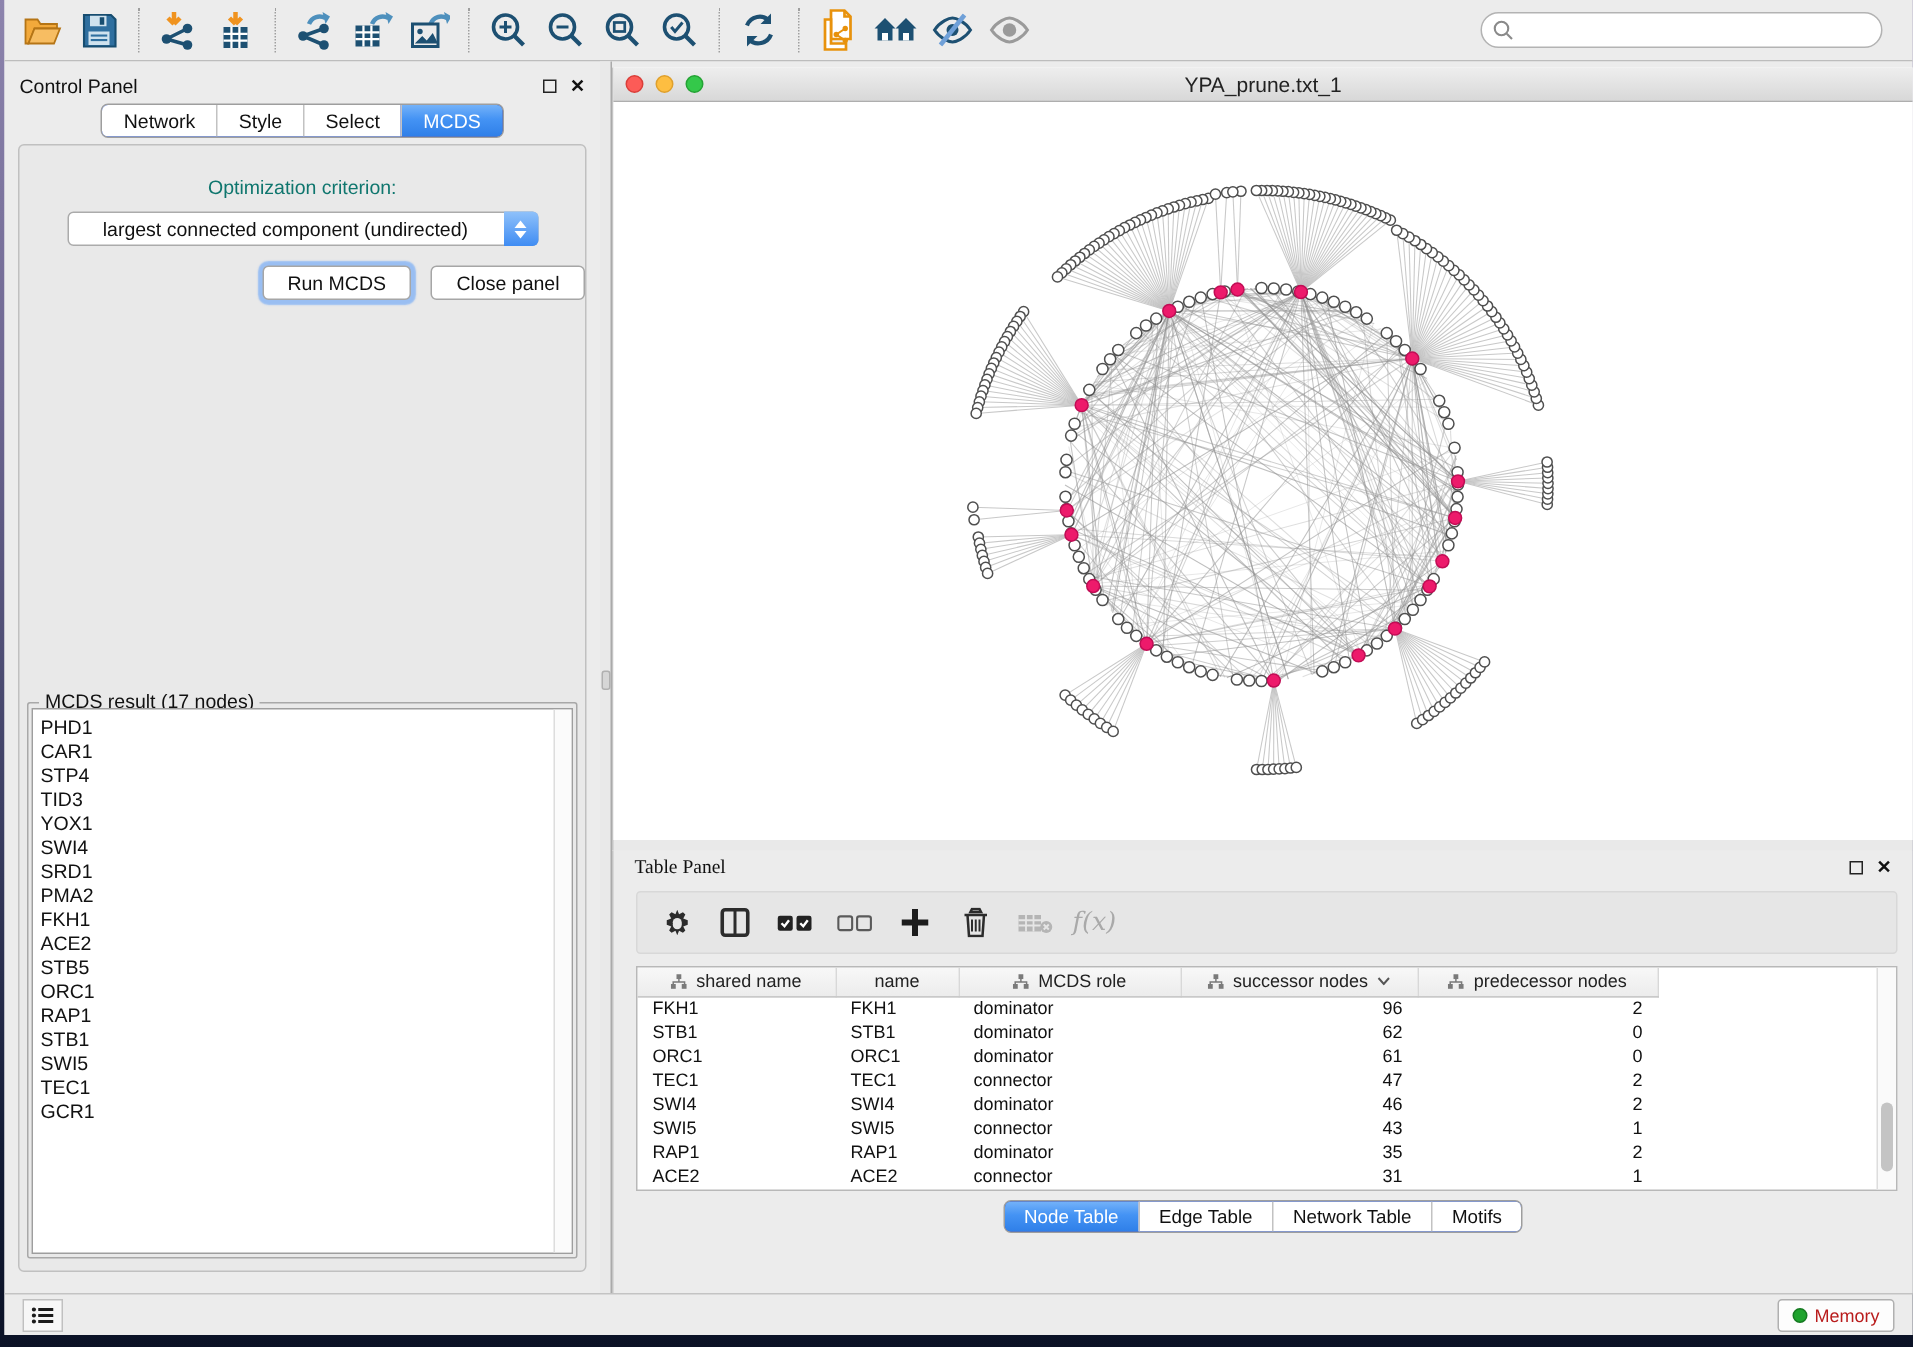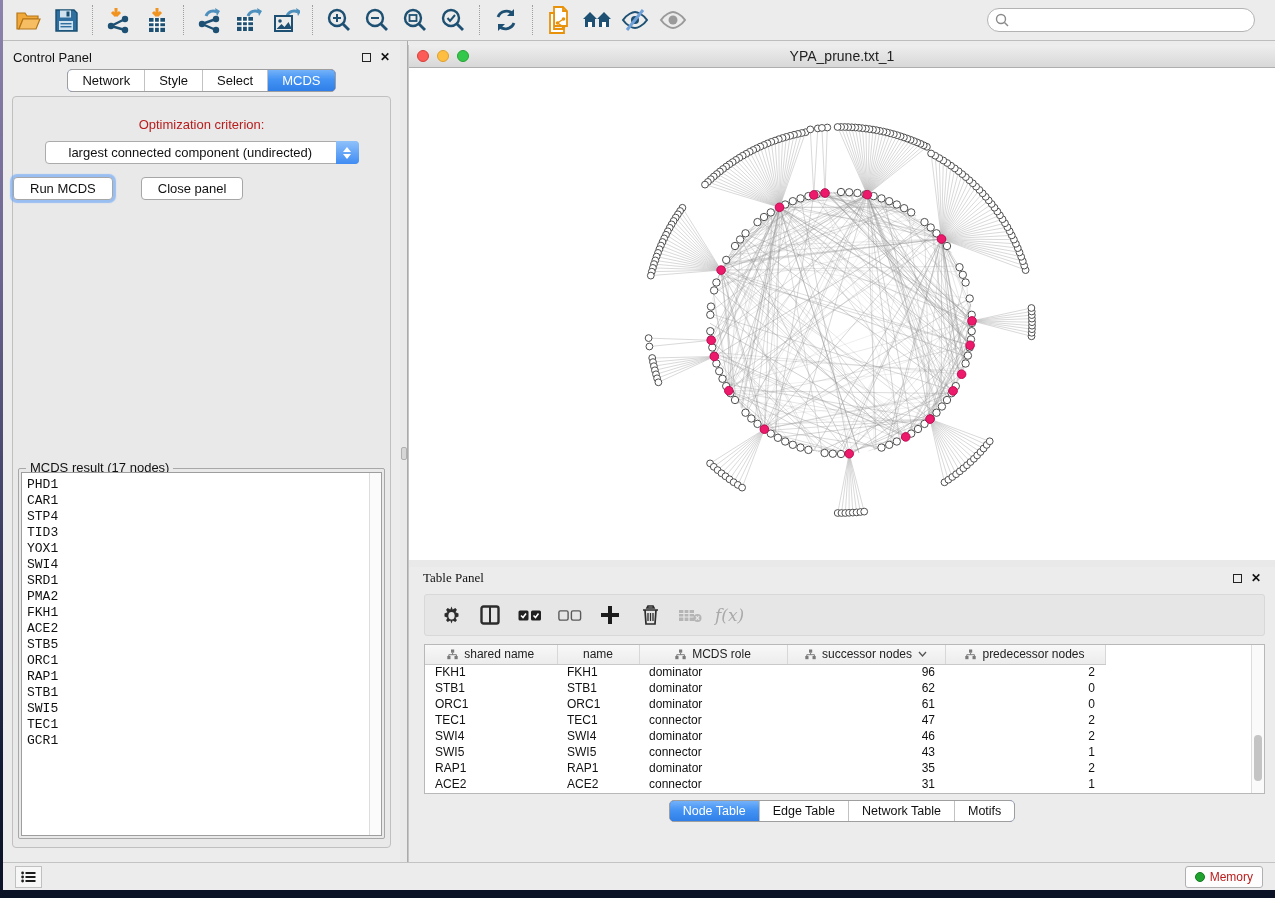"Optimization criterion:" #opt-label { color: #b91c1c -> #0f766e }
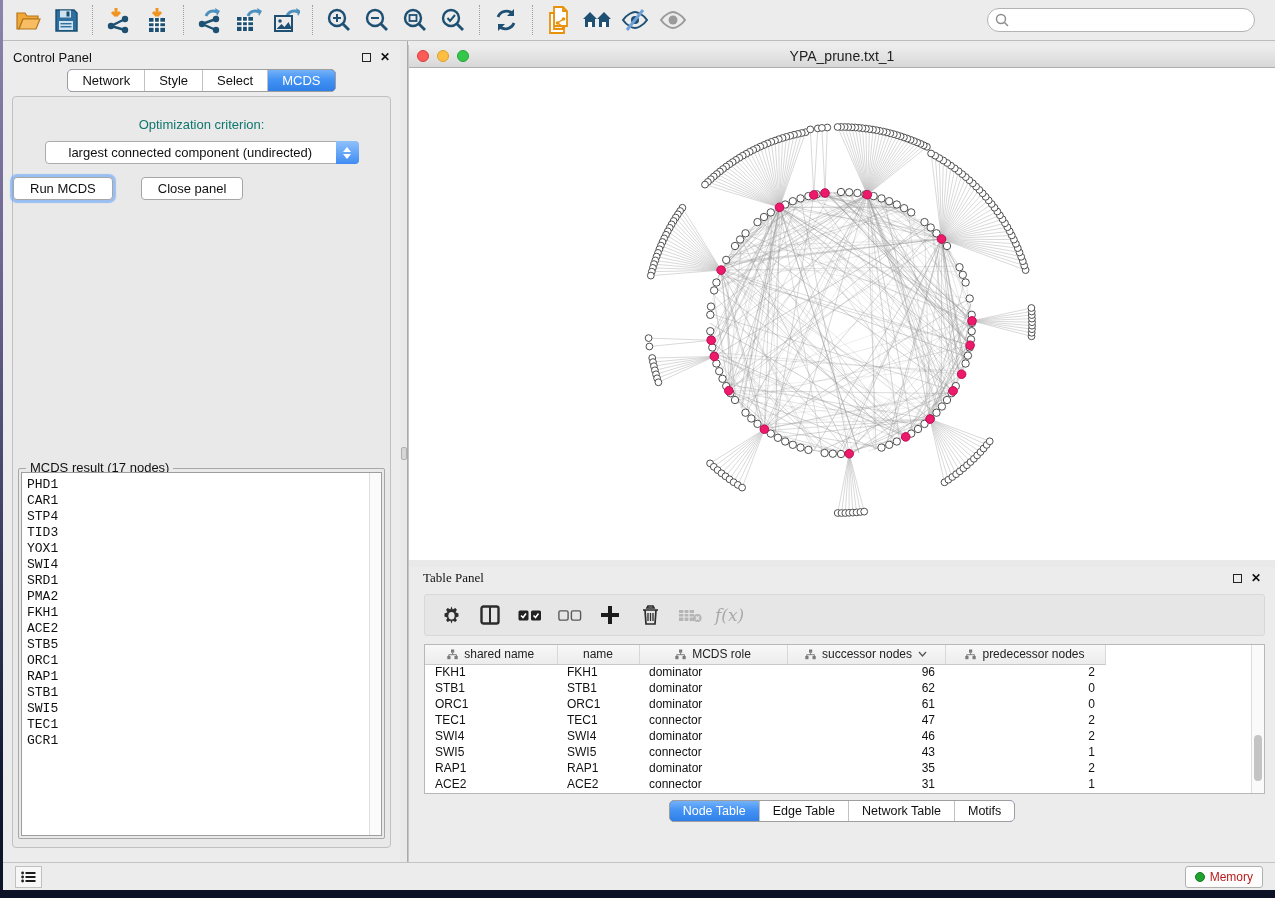"Run MCDS" #cp-buttons { gap: 28px -> 13px; justify-content: flex-start -> flex-end }
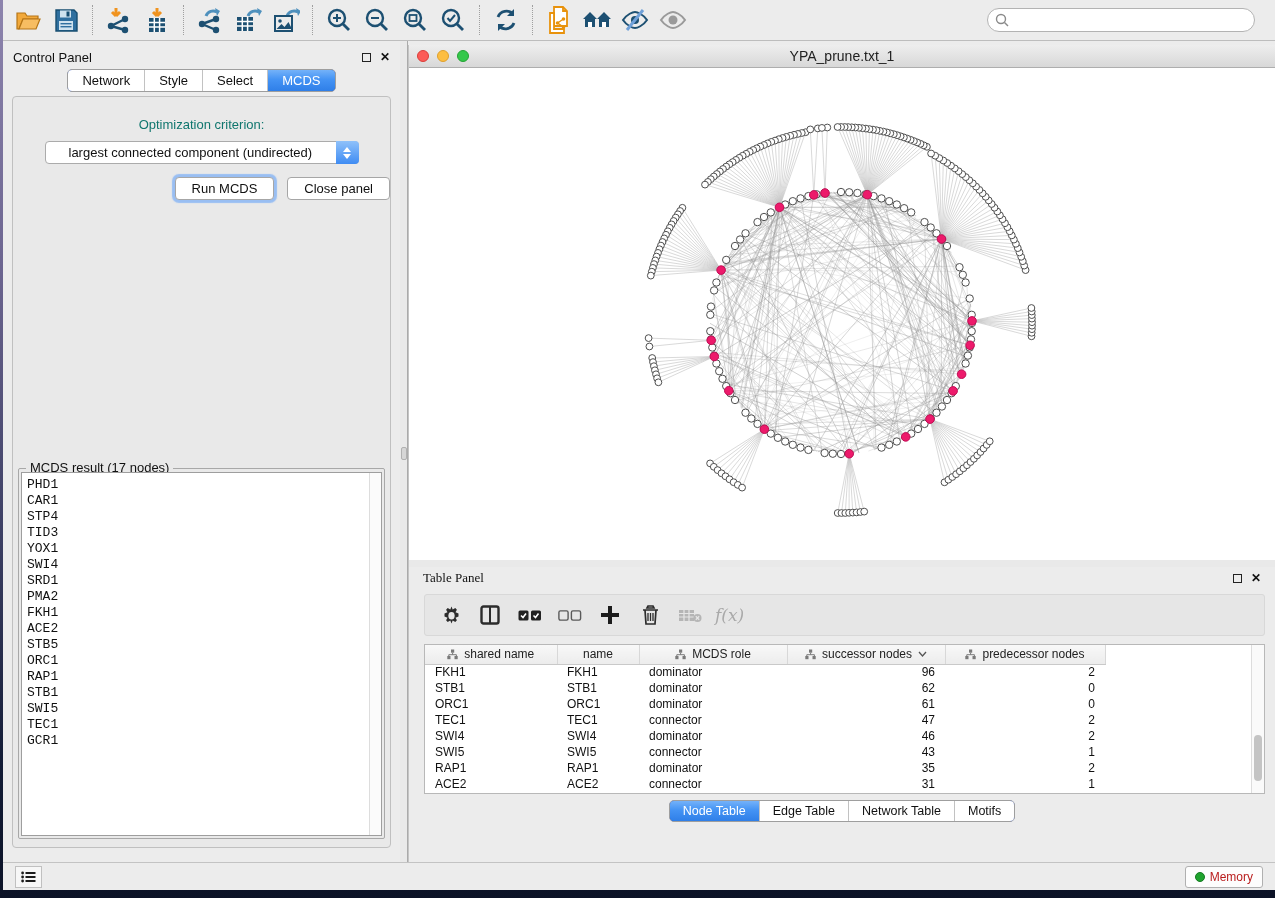"PHD1" #result-items { font-family: Liberation Mono, monospace -> none }
